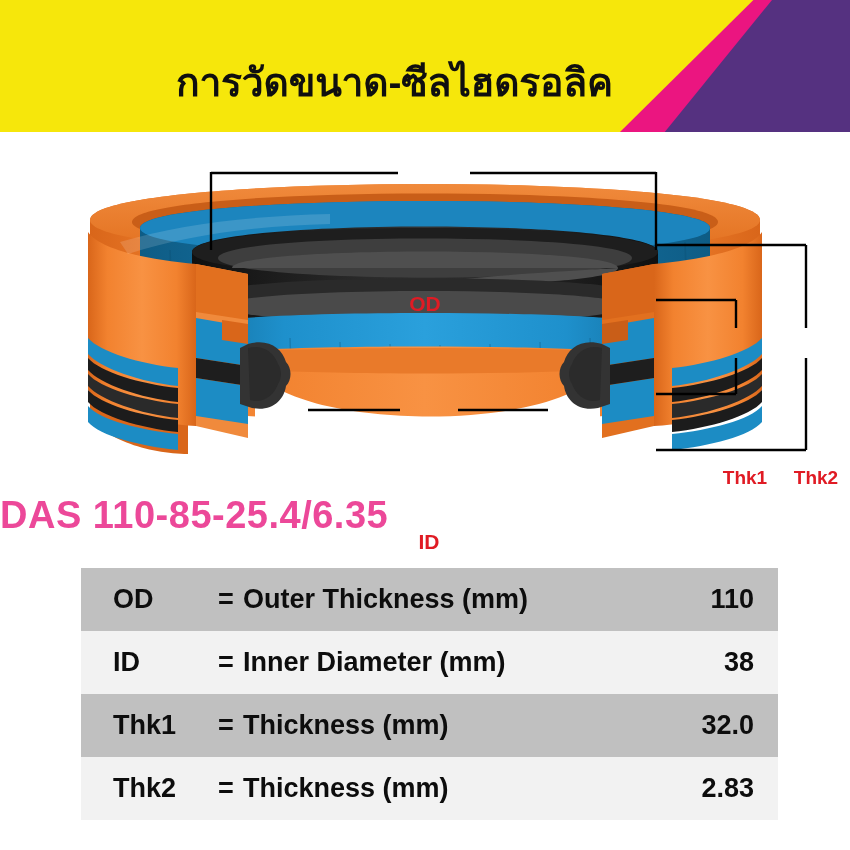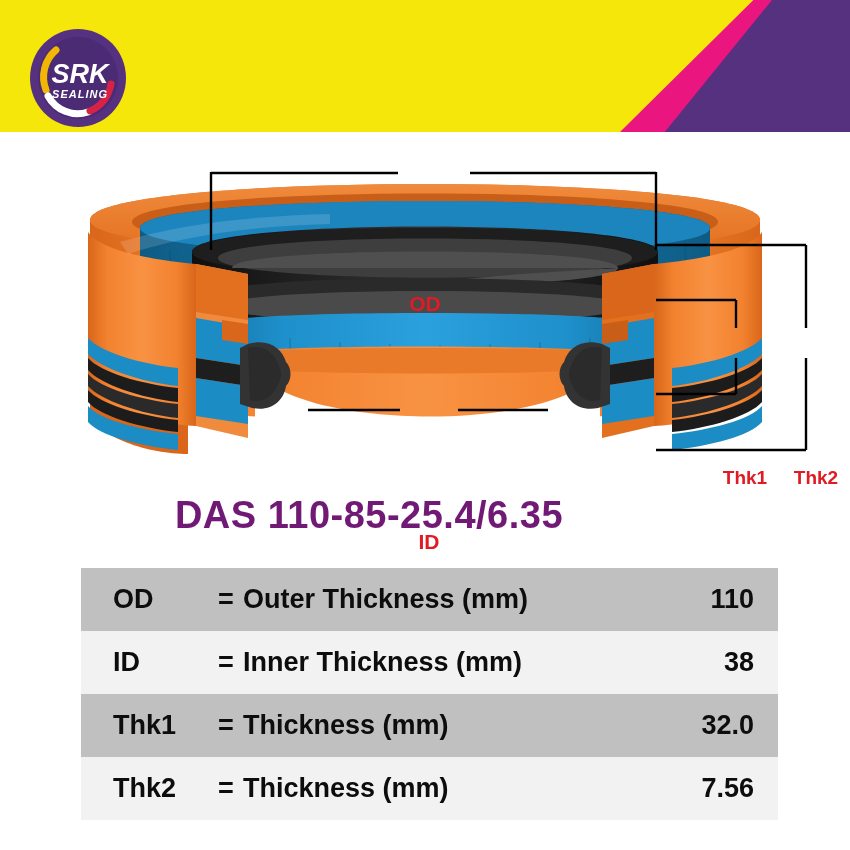"SRK" div { html: <div> <svg> <ellipse></ellipse> <ellipse></ellipse> <path></path> <path></path> <path></path> <text>SRK</text> <text>SEALING</text> </svg> </div> -> none }
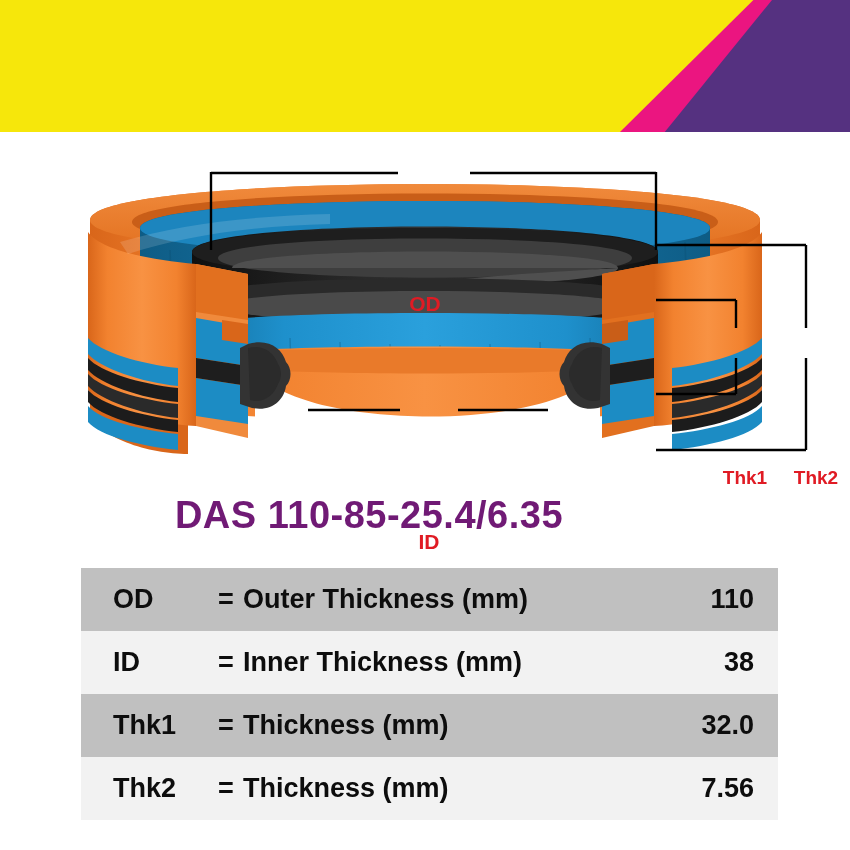"การวัดขนาด-ซีลไฮดรอลิค" div { html: none -> <div>การวัดขนาด-ซีลไฮดรอลิค</div> }
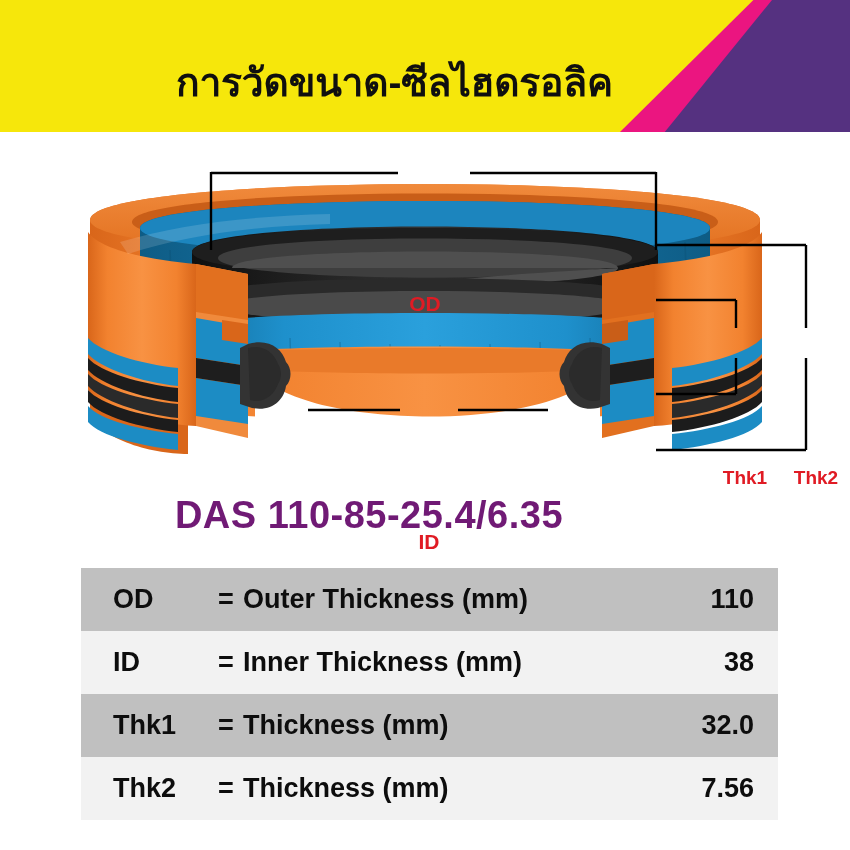"DAS 110-85-25.4/6.35" #product-name { color: #701a75 -> #ec4899; text-align: center -> left }
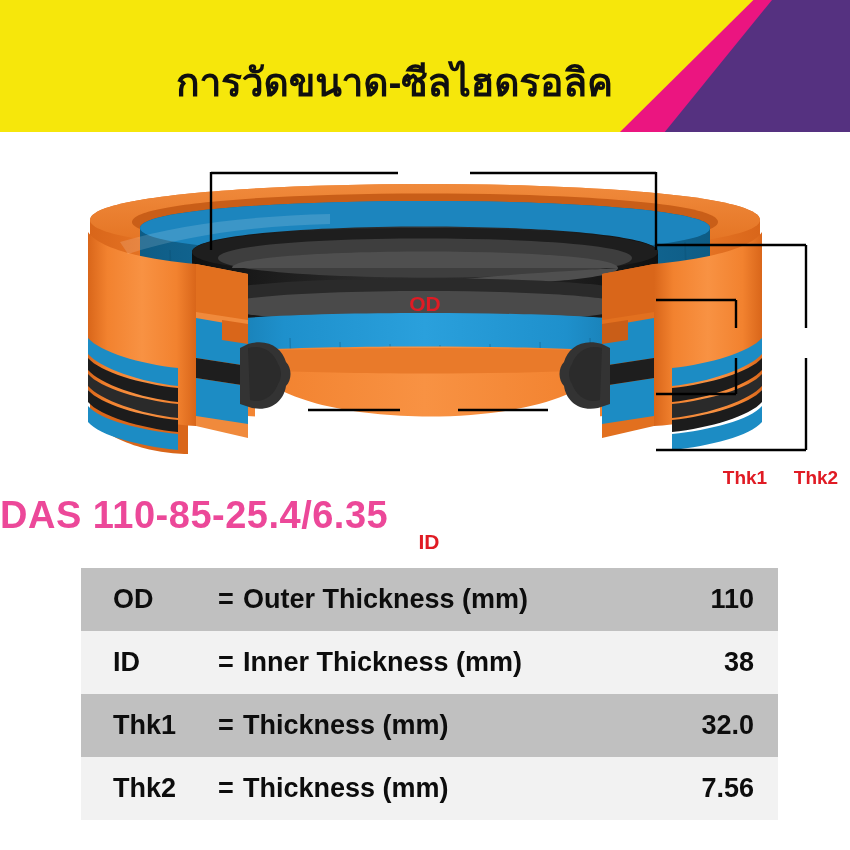"Inner Thickness (mm)" td.cell-desc { text: Thickness -> Diameter }
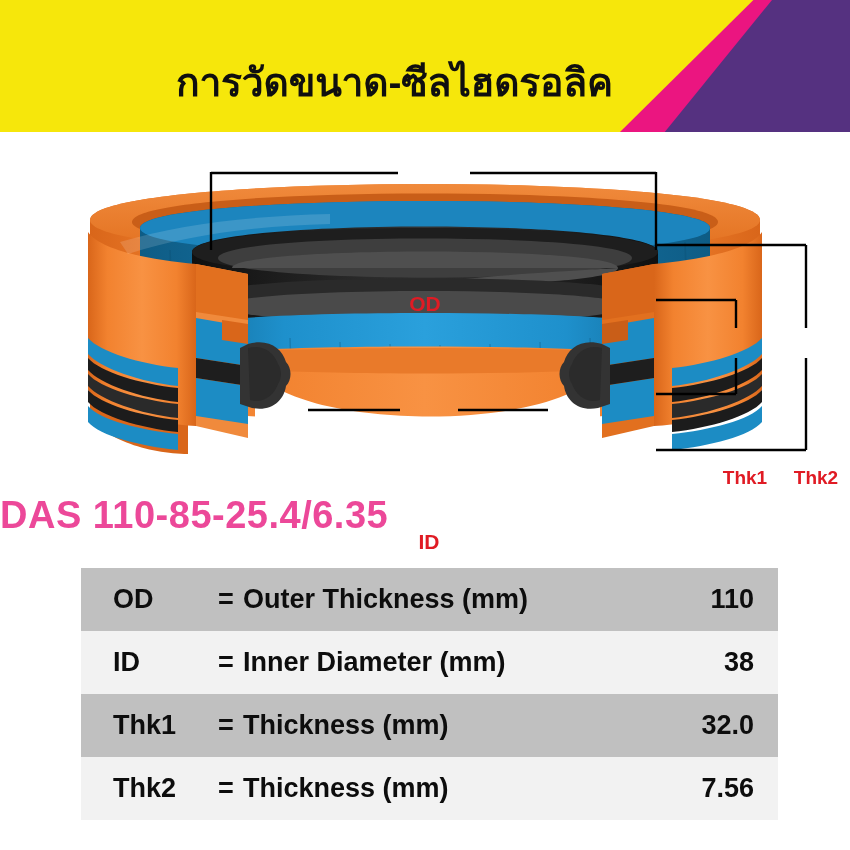"7.56" td.cell-val { text: 7.56 -> 2.83 }
